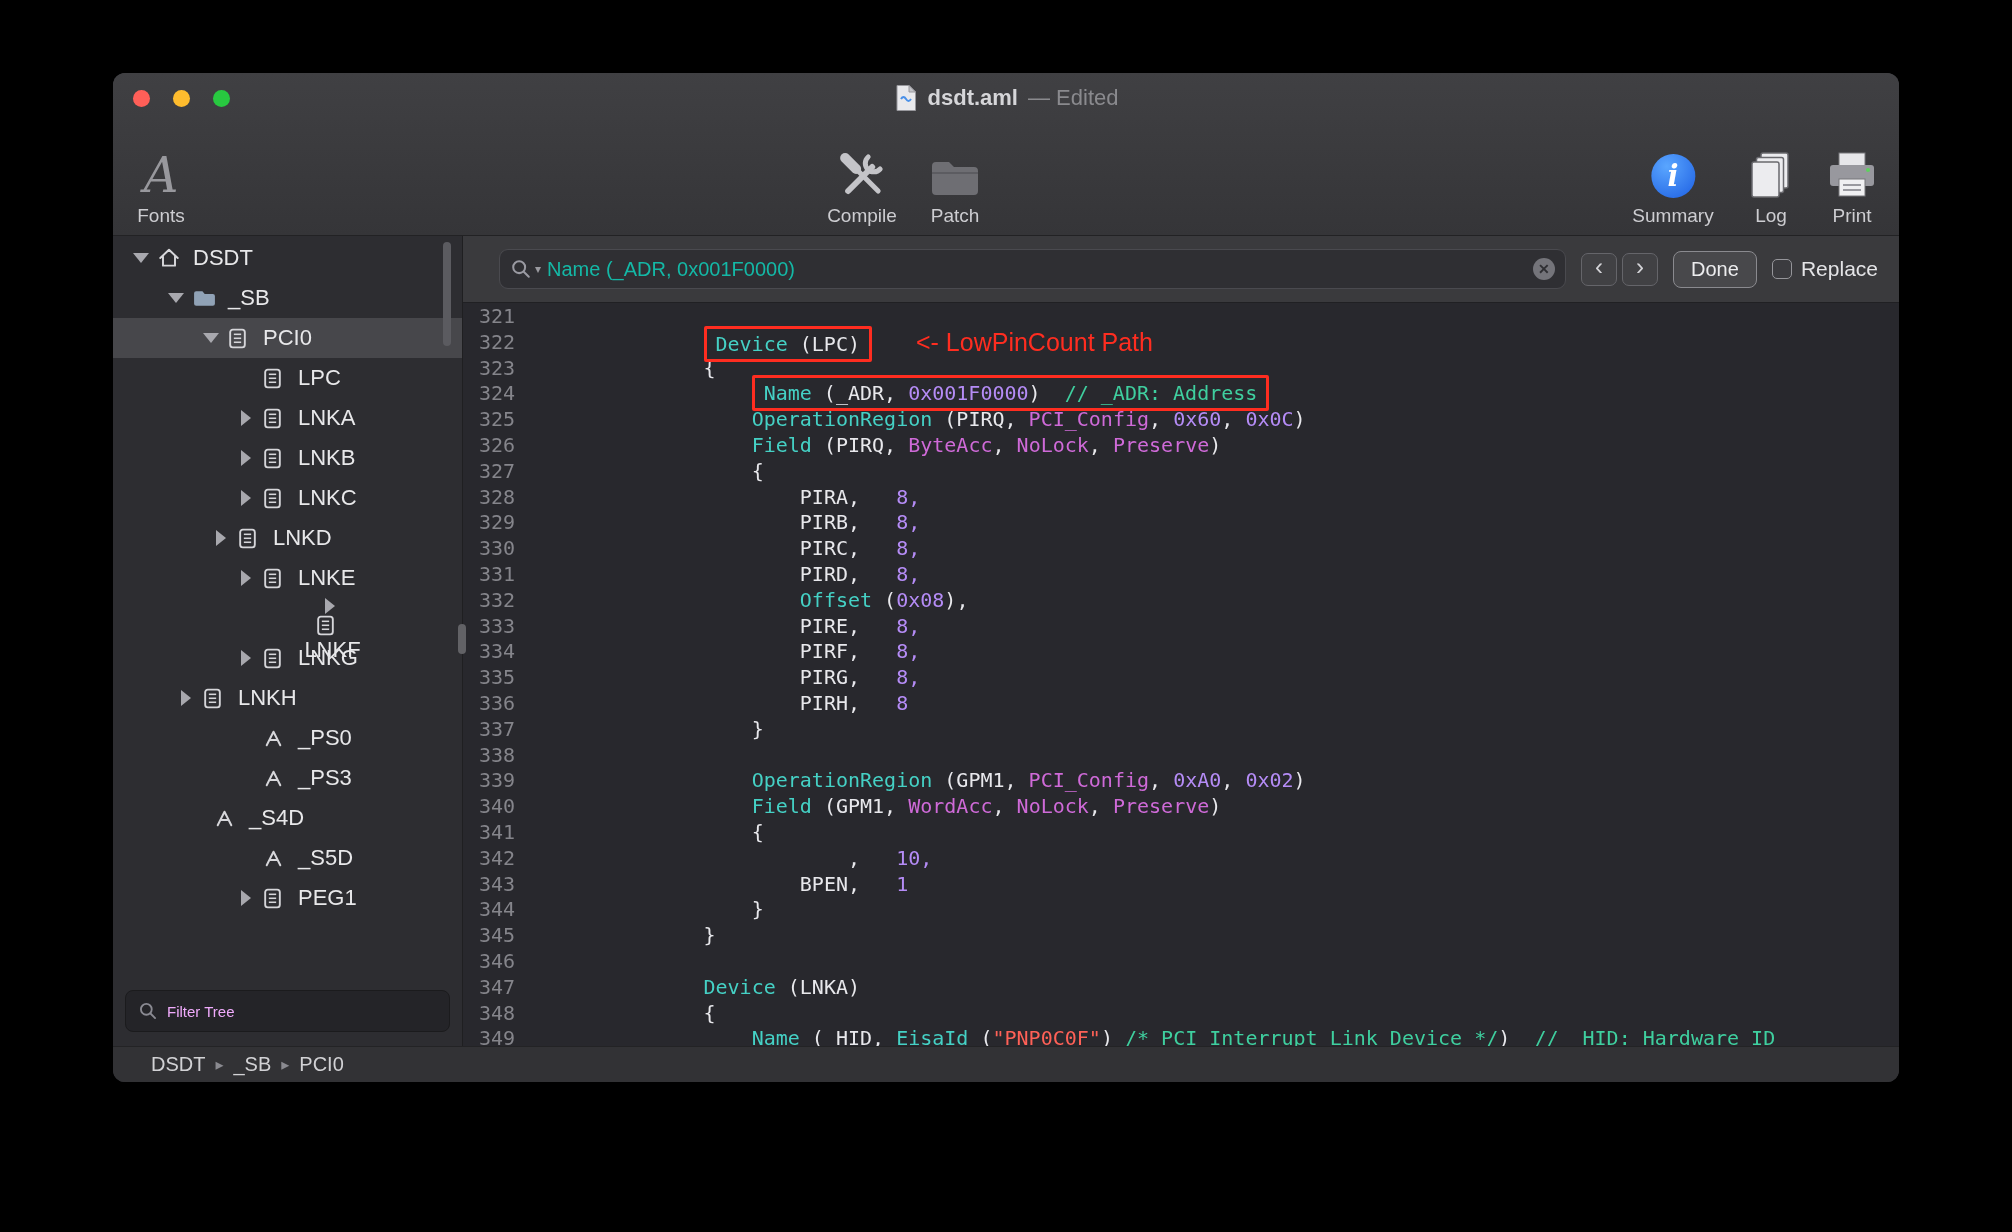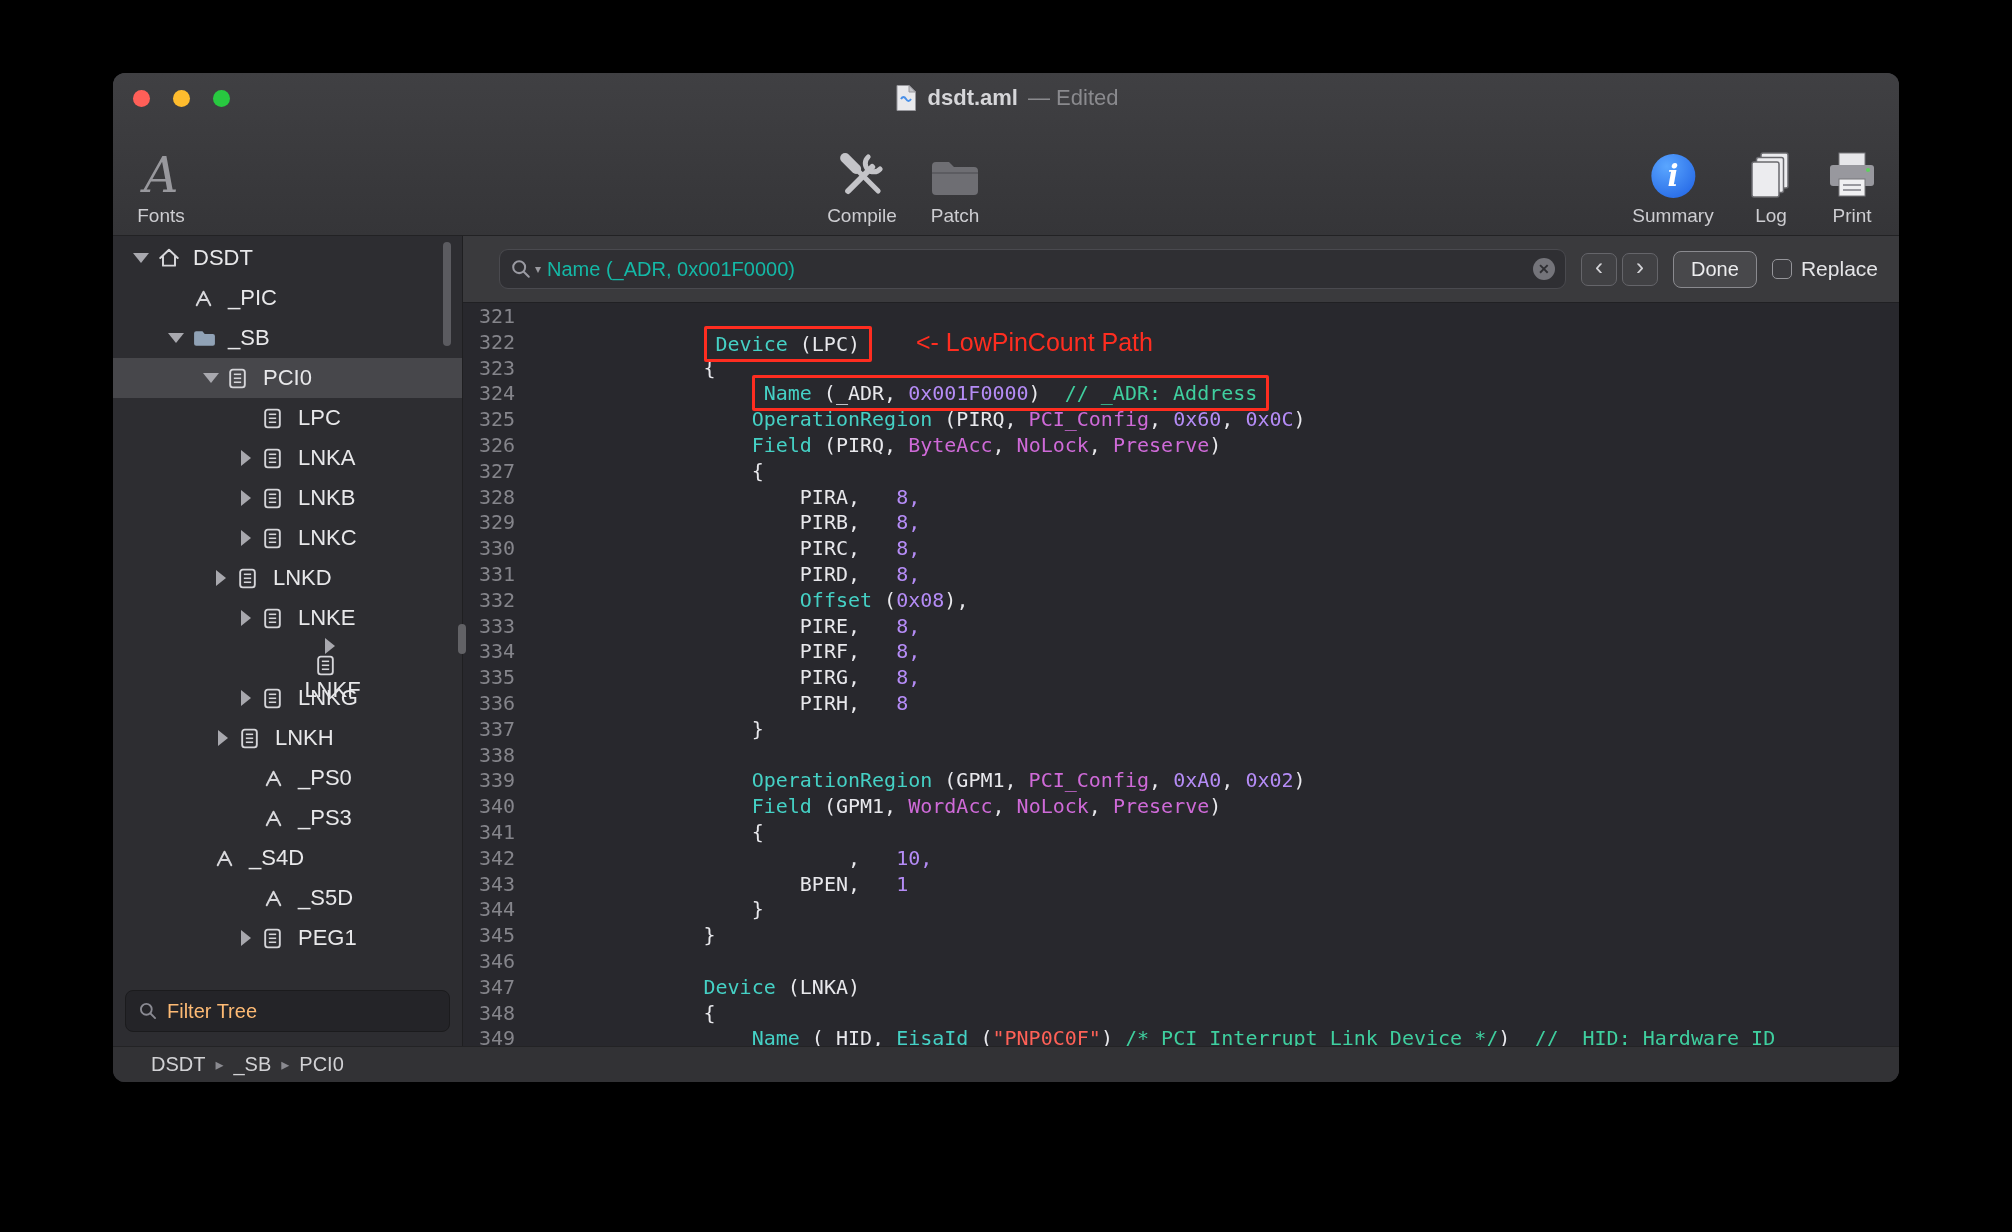"_PIC" div.tree-row { html: <div> <span></span> <span> <svg> <path></path> </svg> </span> <span>_PIC</span> </div> -> none }
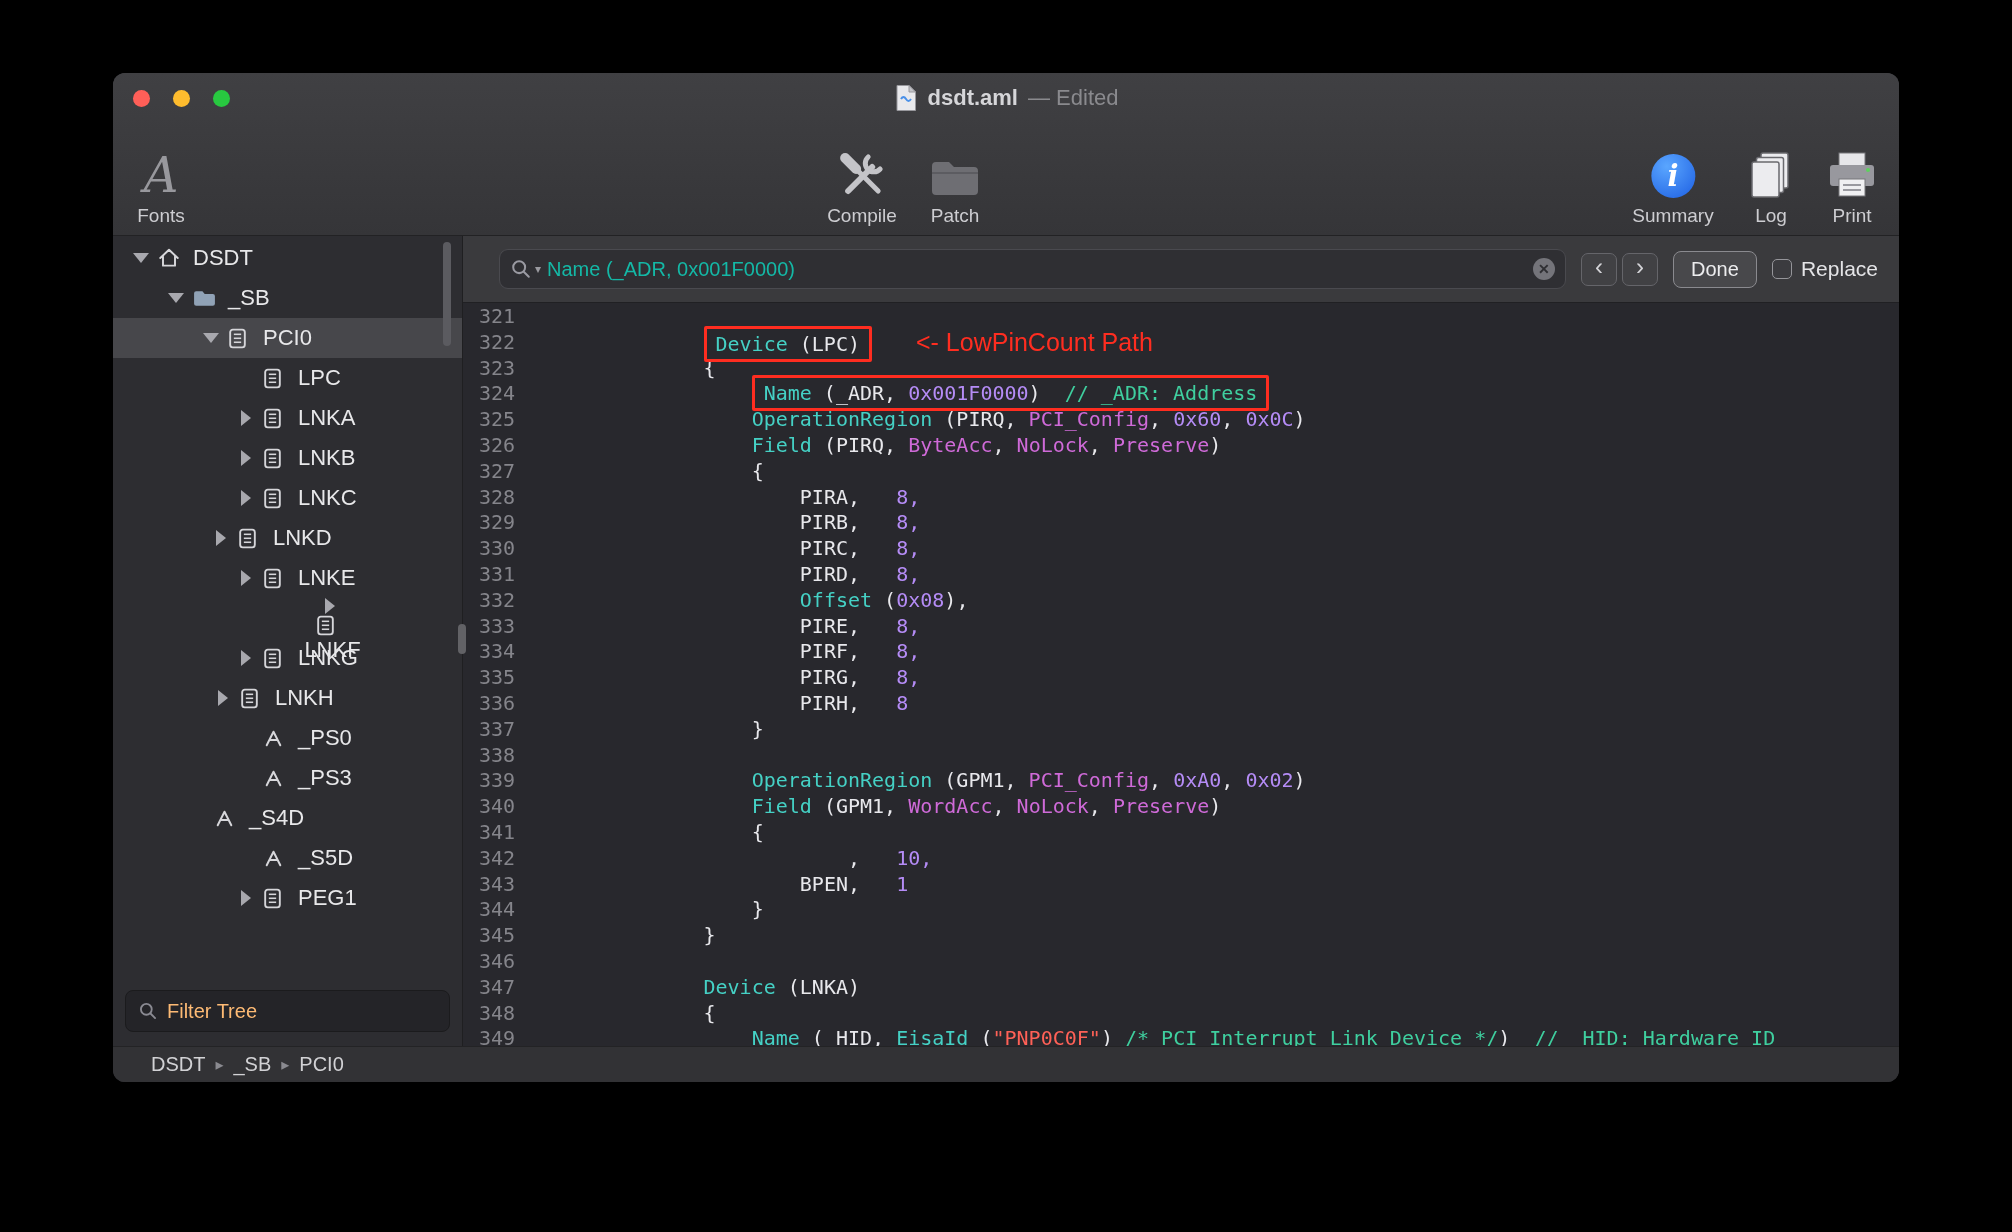"LNKH" div.tree-row { padding-left: 94px -> 57px }
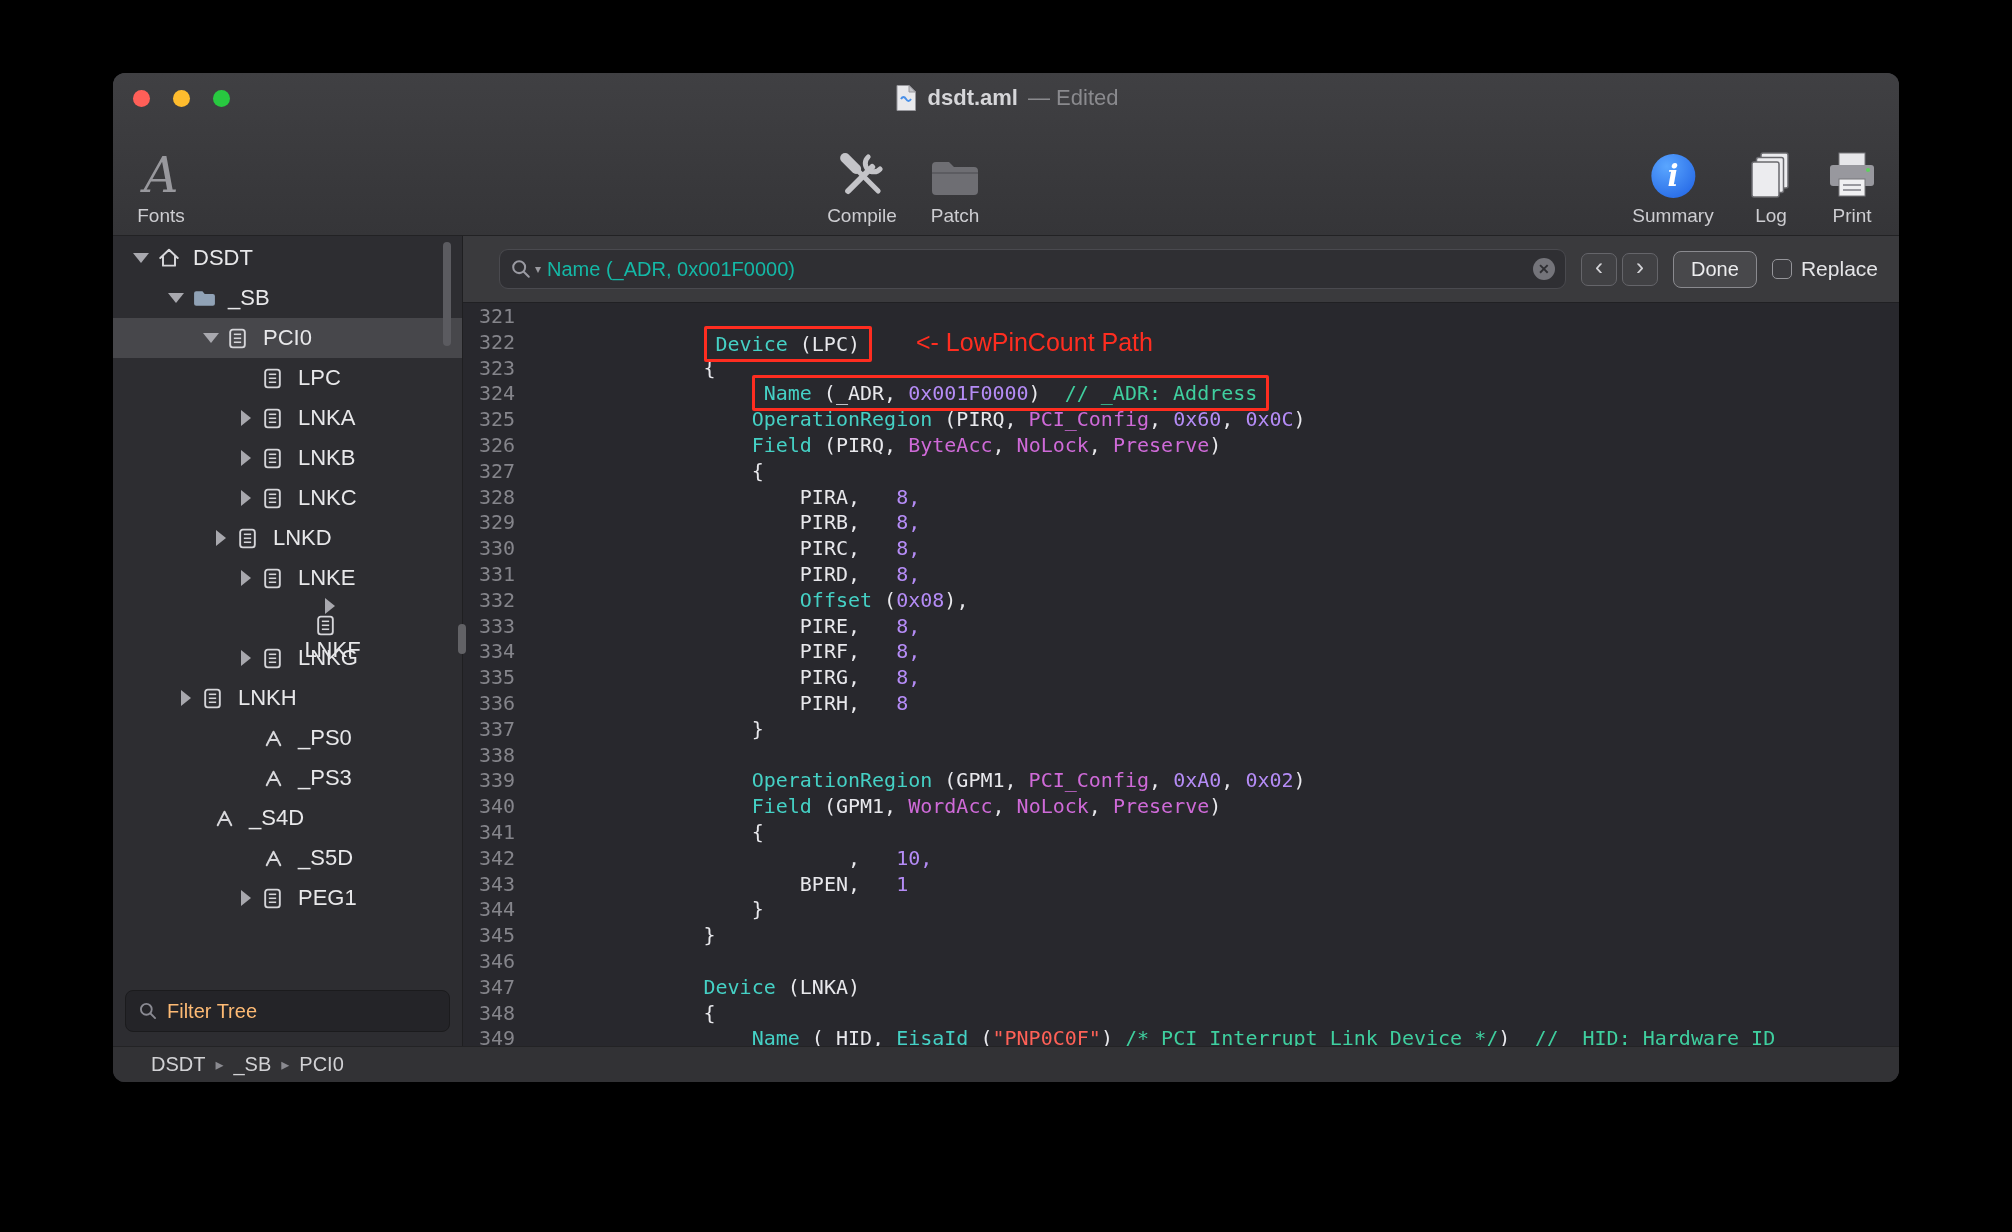"Filter Tree" .filter-placeholder { color: #fdba74 -> #f0abfc; font-size: 20px -> 15px }
